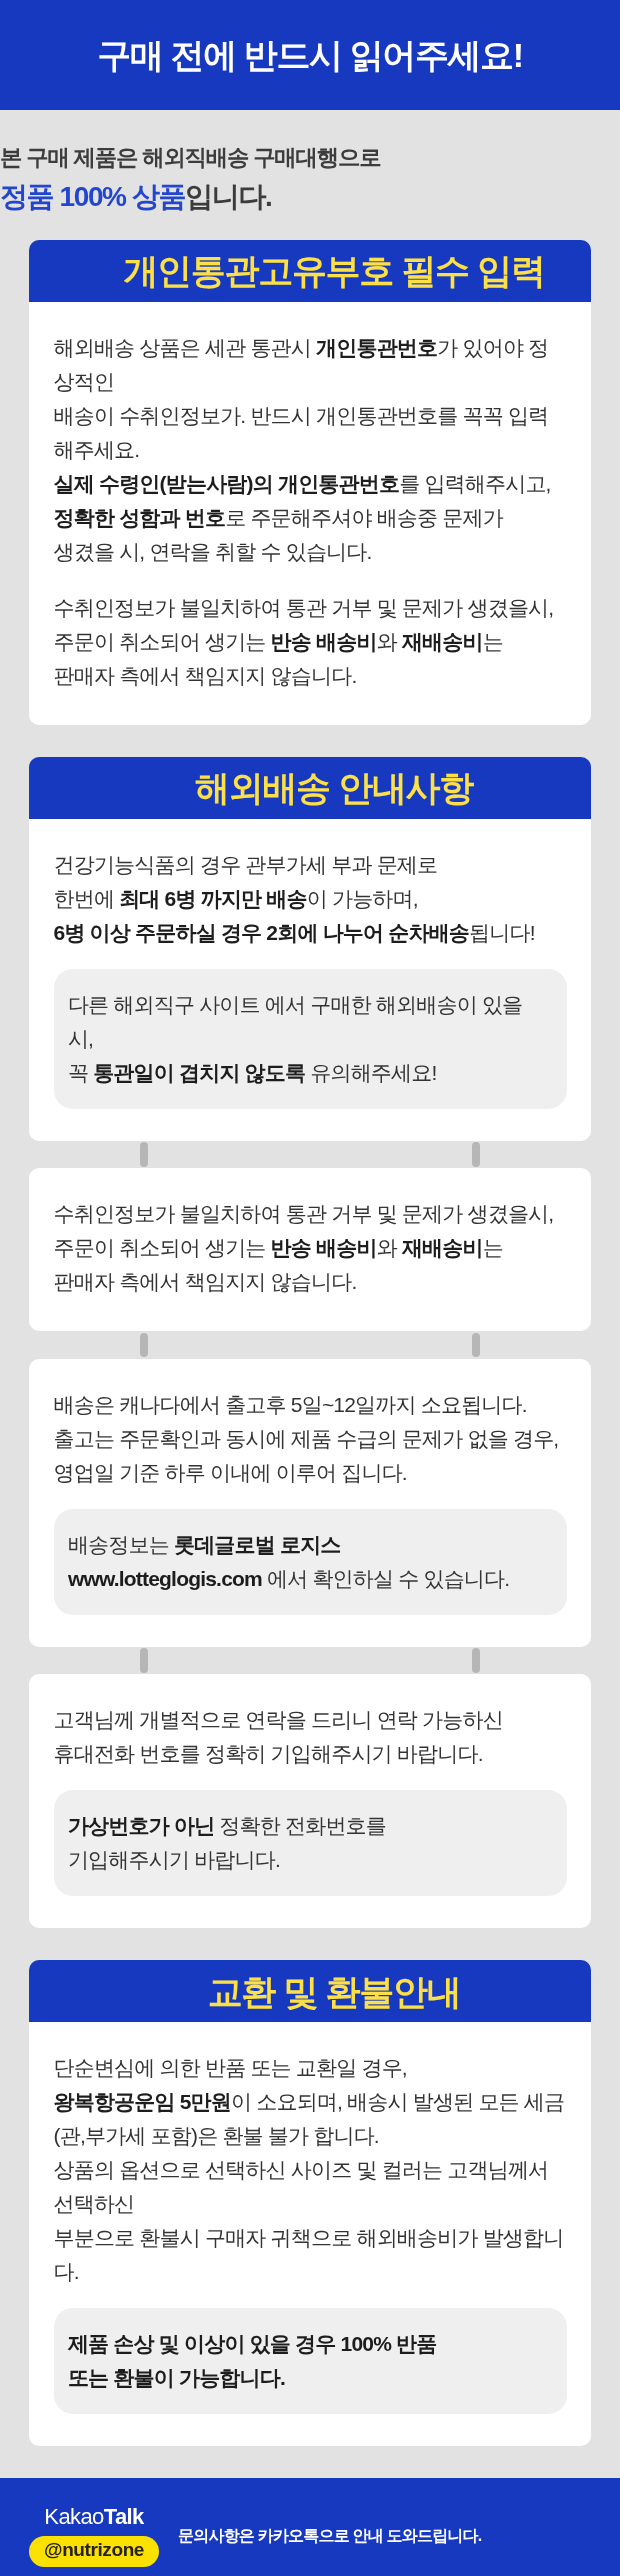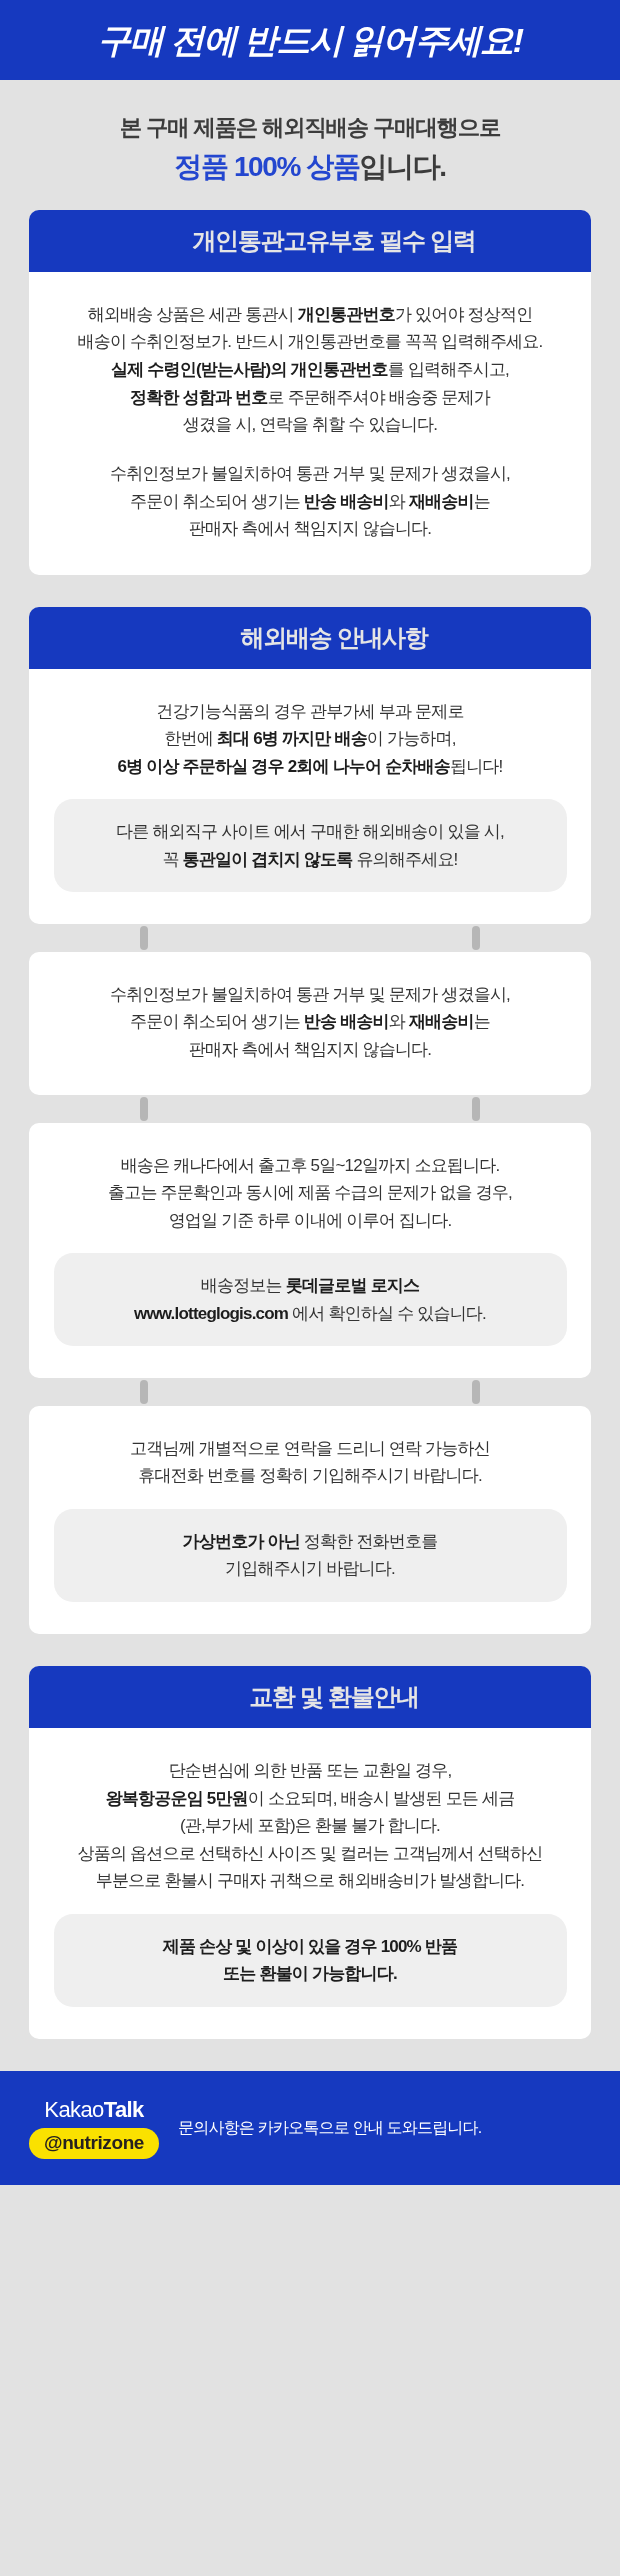"구매 전에 반드시 읽어주세요!" .top-banner { font-style: italic -> none; height: 80px -> 110px }
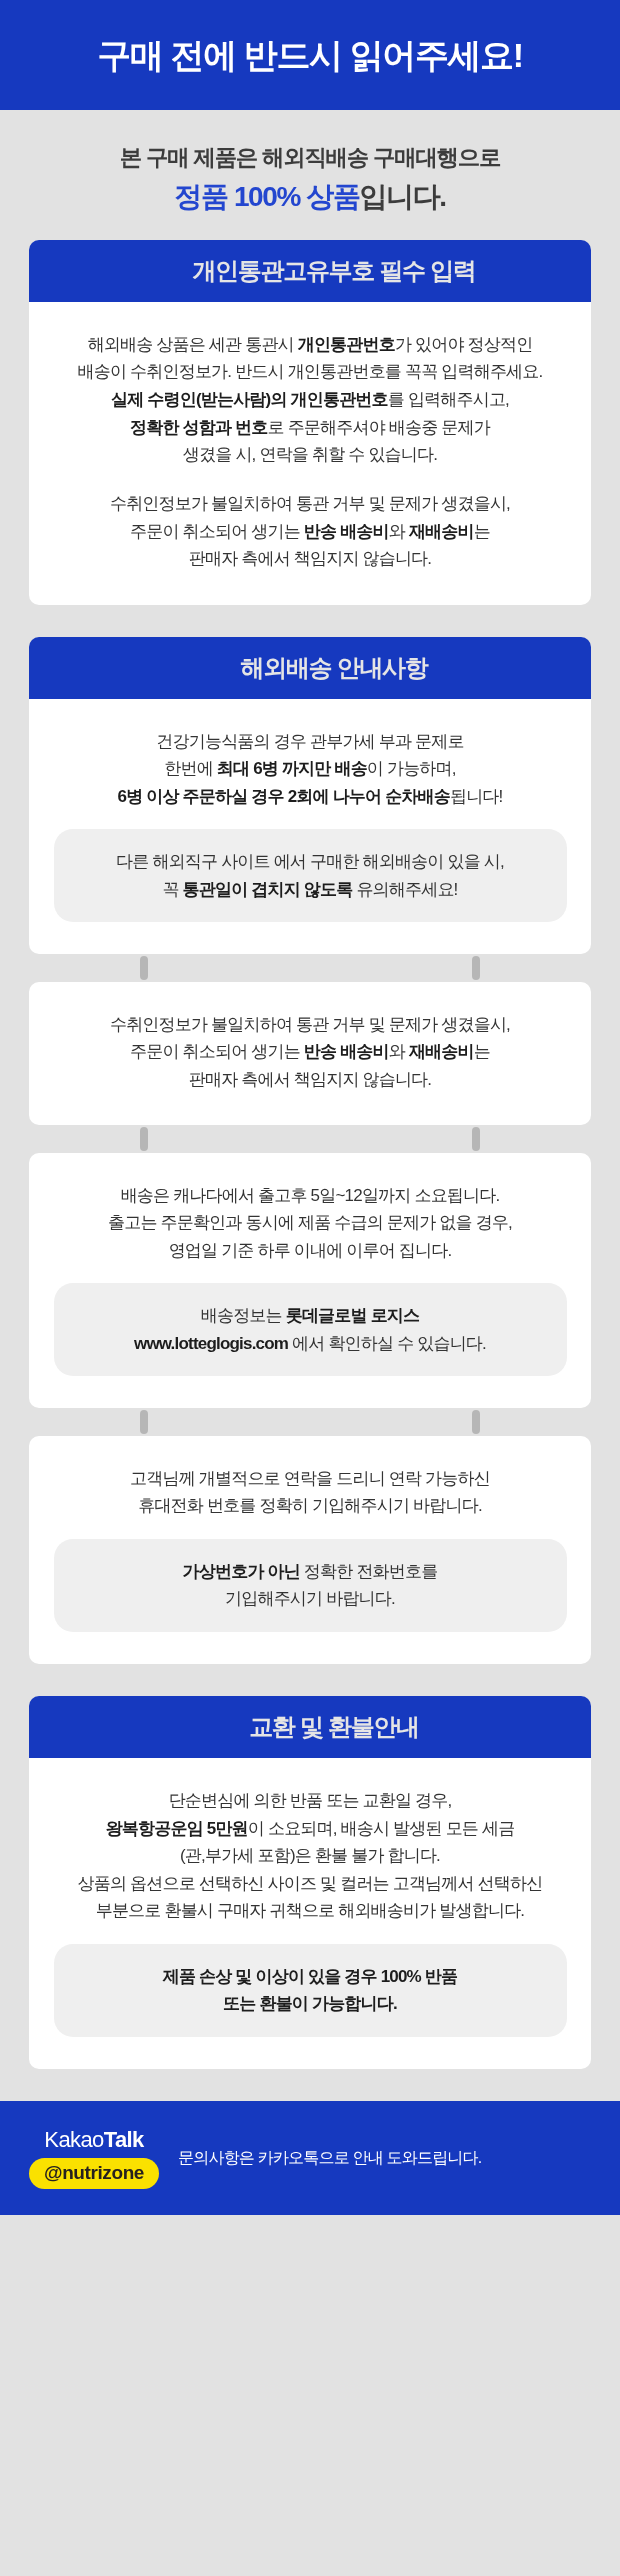"본 구매 제품은 해외직배송 구매대행으로" .intro { text-align: center -> none }
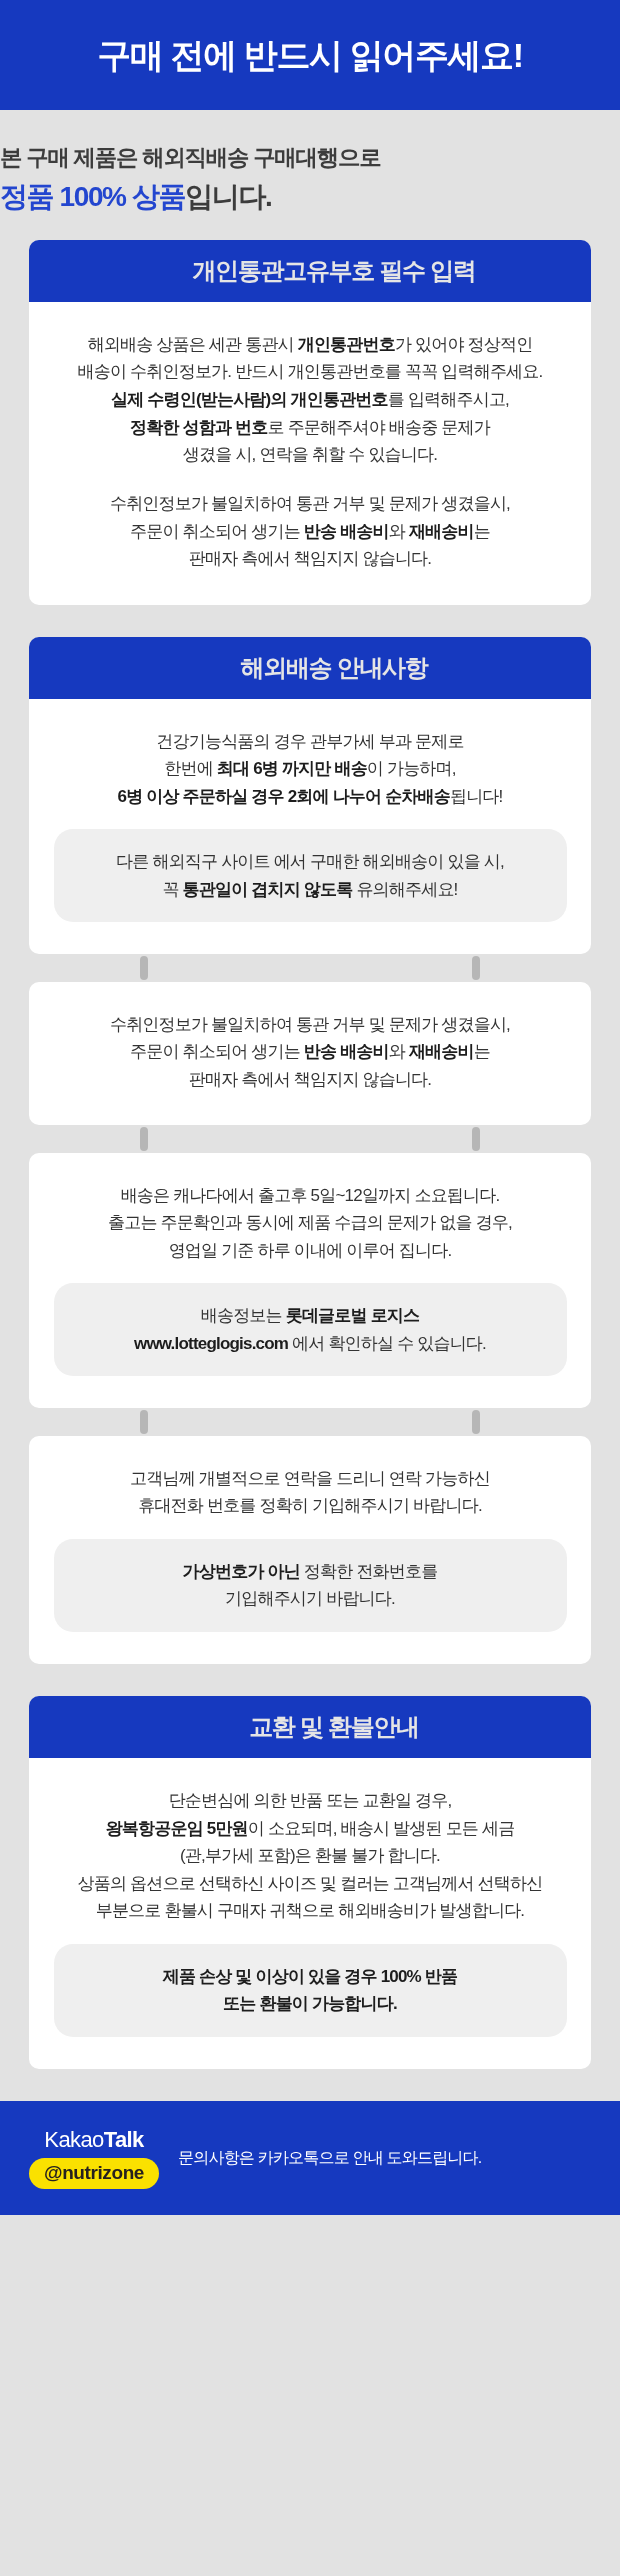"개인통관고유부호 필수 입력" .section-header-title { color: #e5e5e5 -> #fde047; font-size: 24px -> 35px }
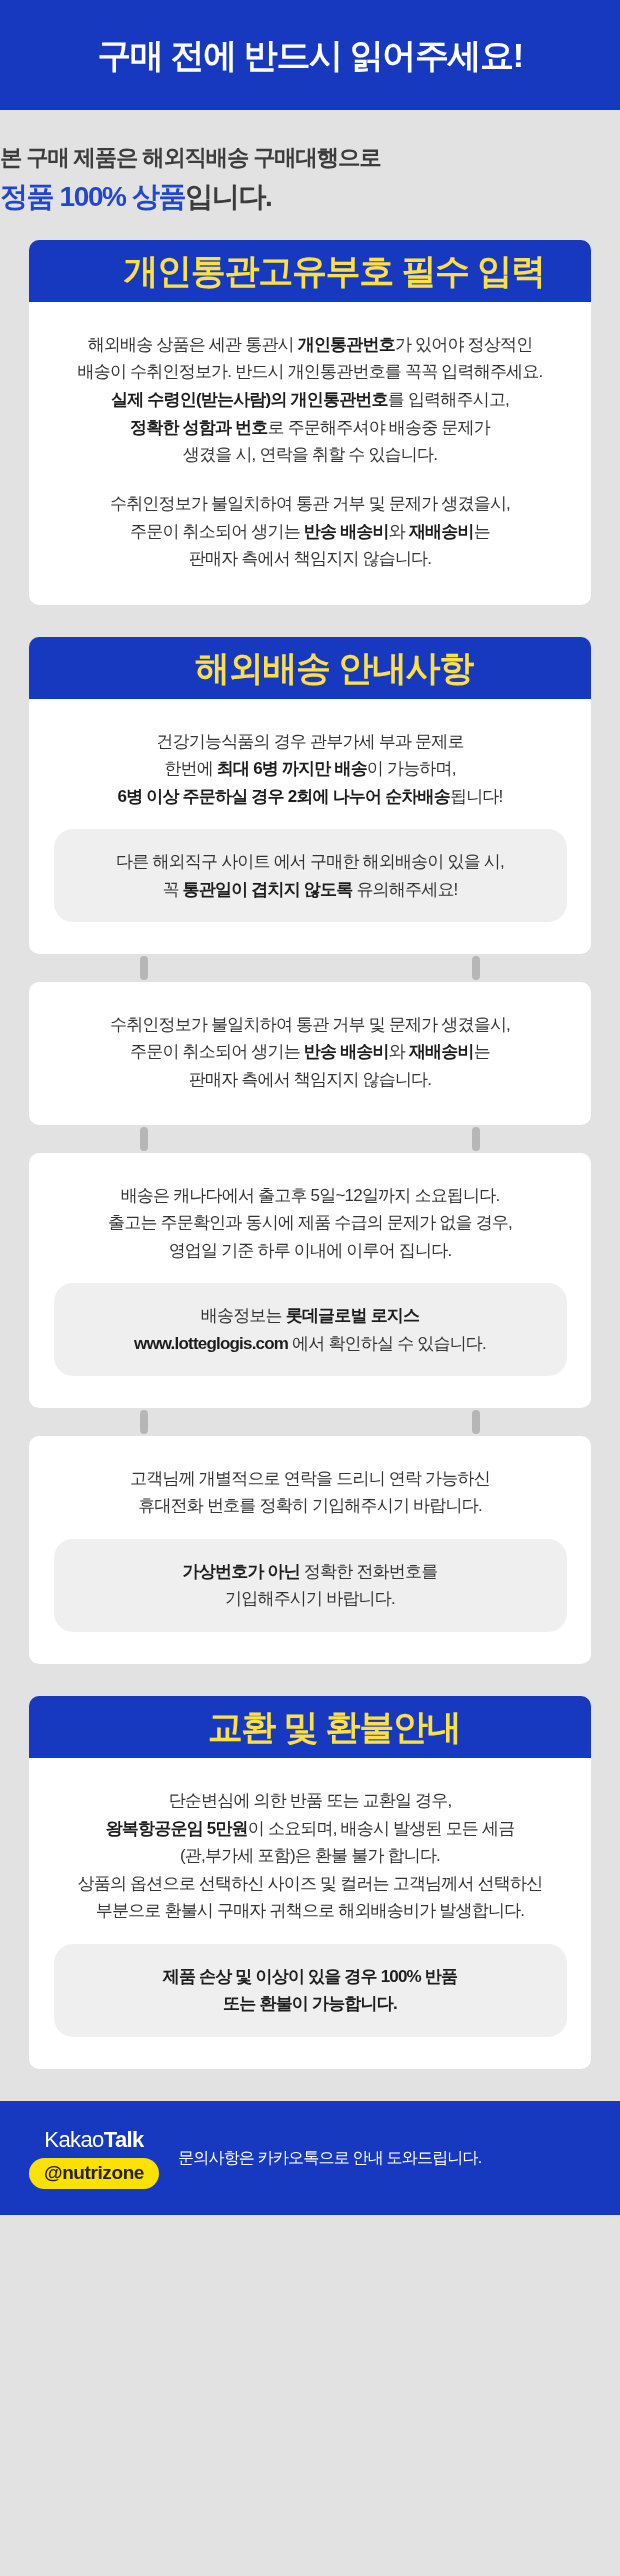"해외배송 상품은 세관 통관시 개인통관번호가" .para { font-size: 17px -> 21px; text-align: center -> left }
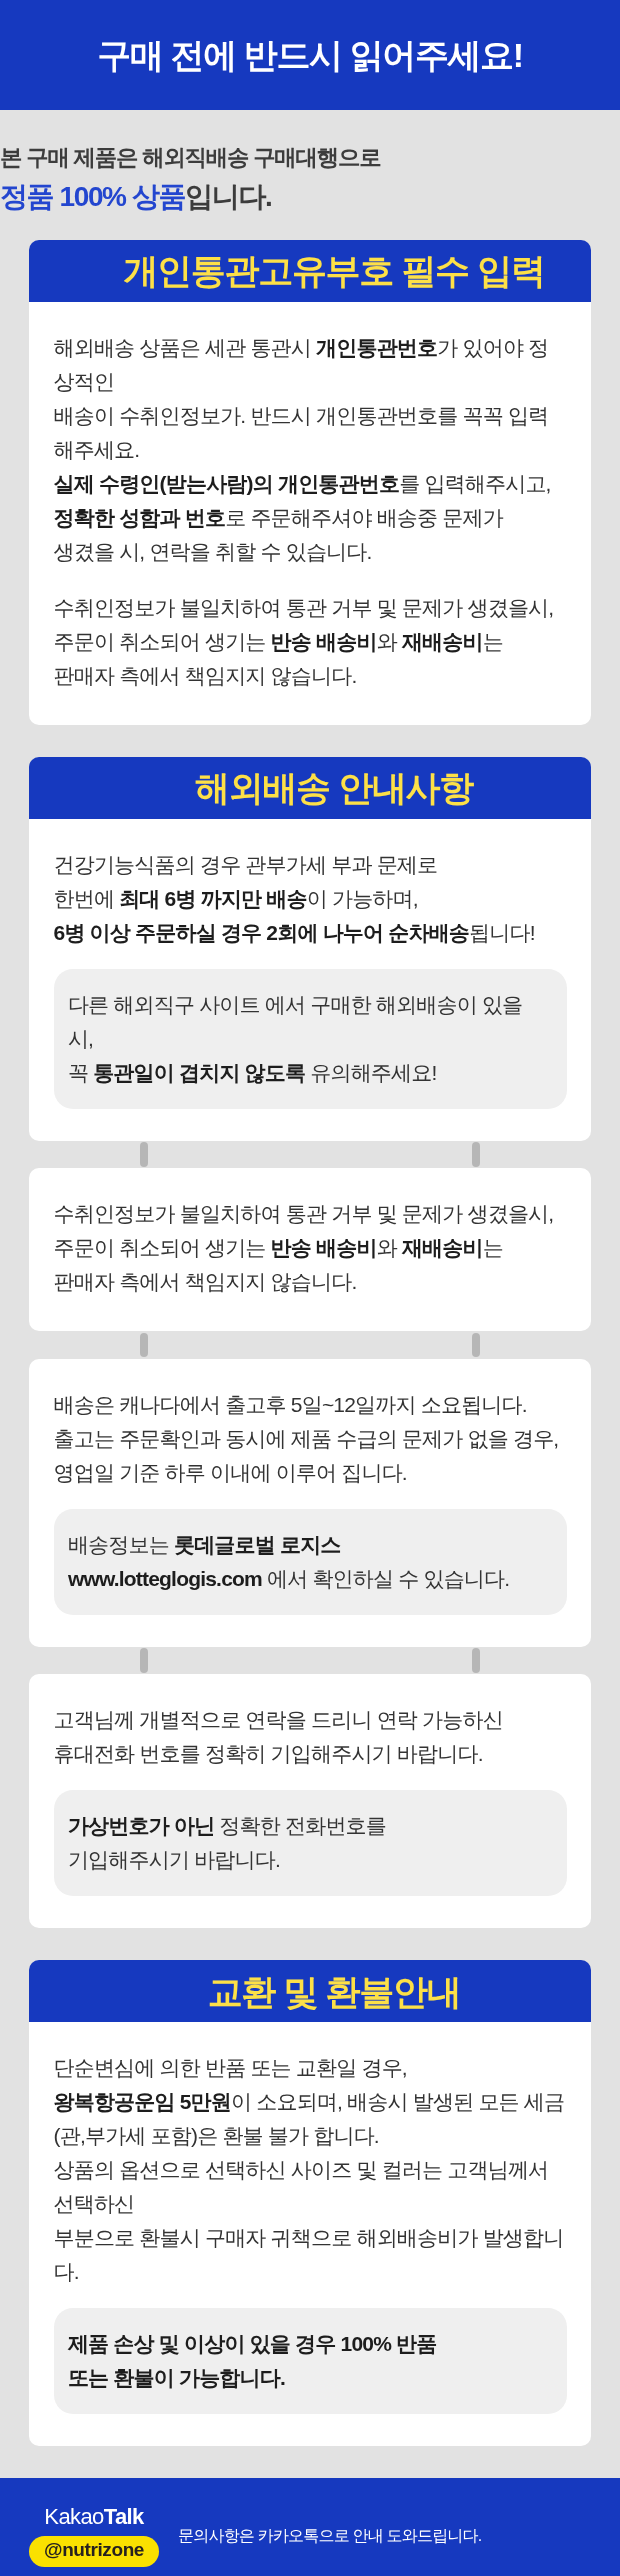"문의사항은 카카오톡으로 안내 도와드립니다." .footer-head { font-weight: 400 -> 700 }
